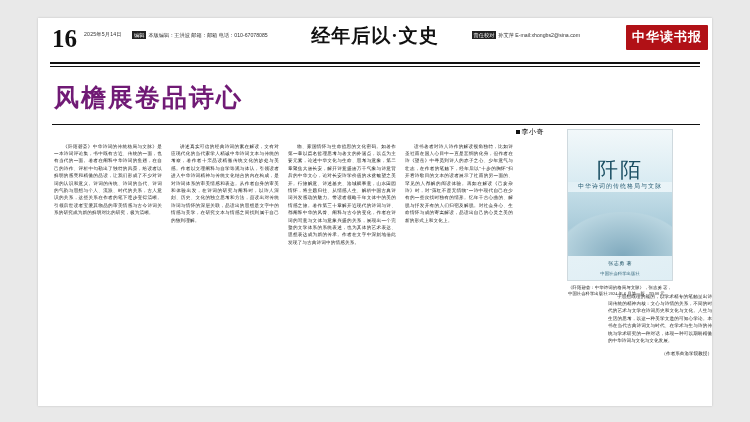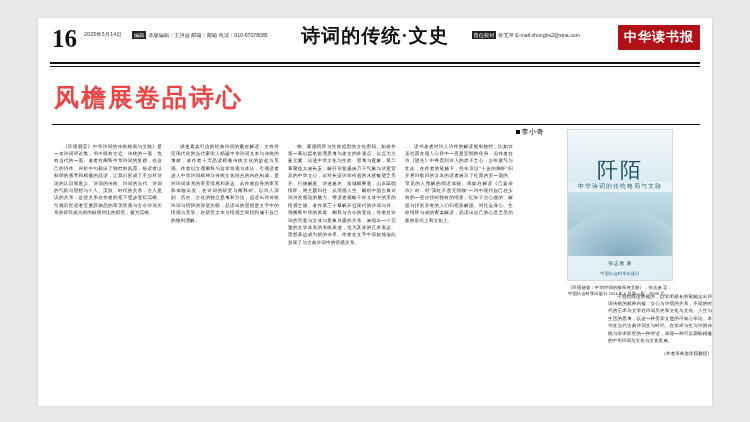"诗词的传统·文史" div.masthead-title { text: 诗词的传统 -> 经年后以 }
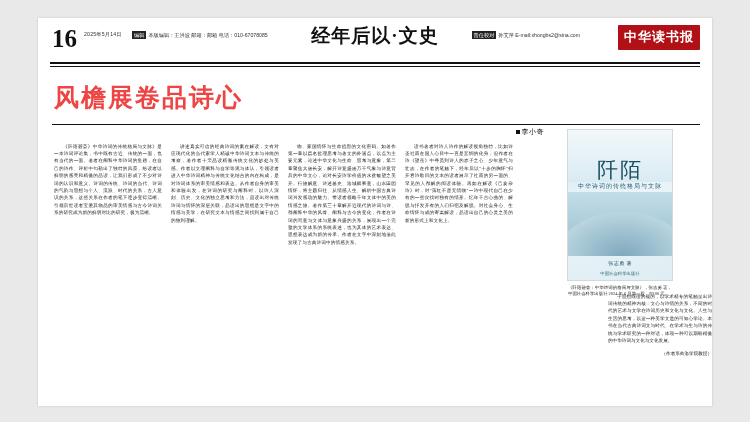"中华读书报" .nameplate { right: 12px -> 4px }
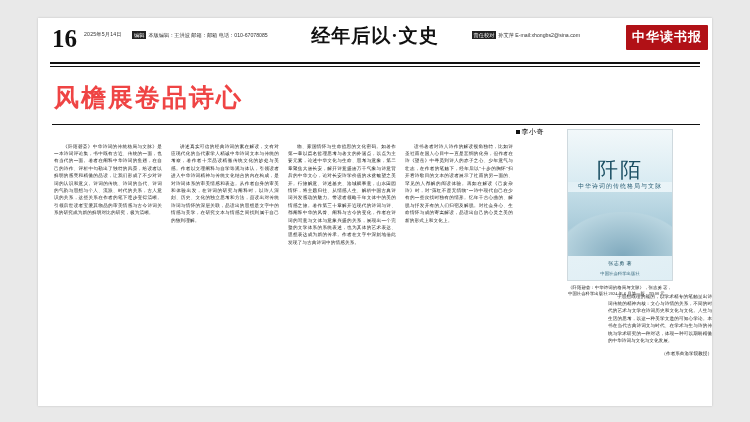"风檐展卷品诗心" .headline { color: #ef4444 -> #701a75 }
